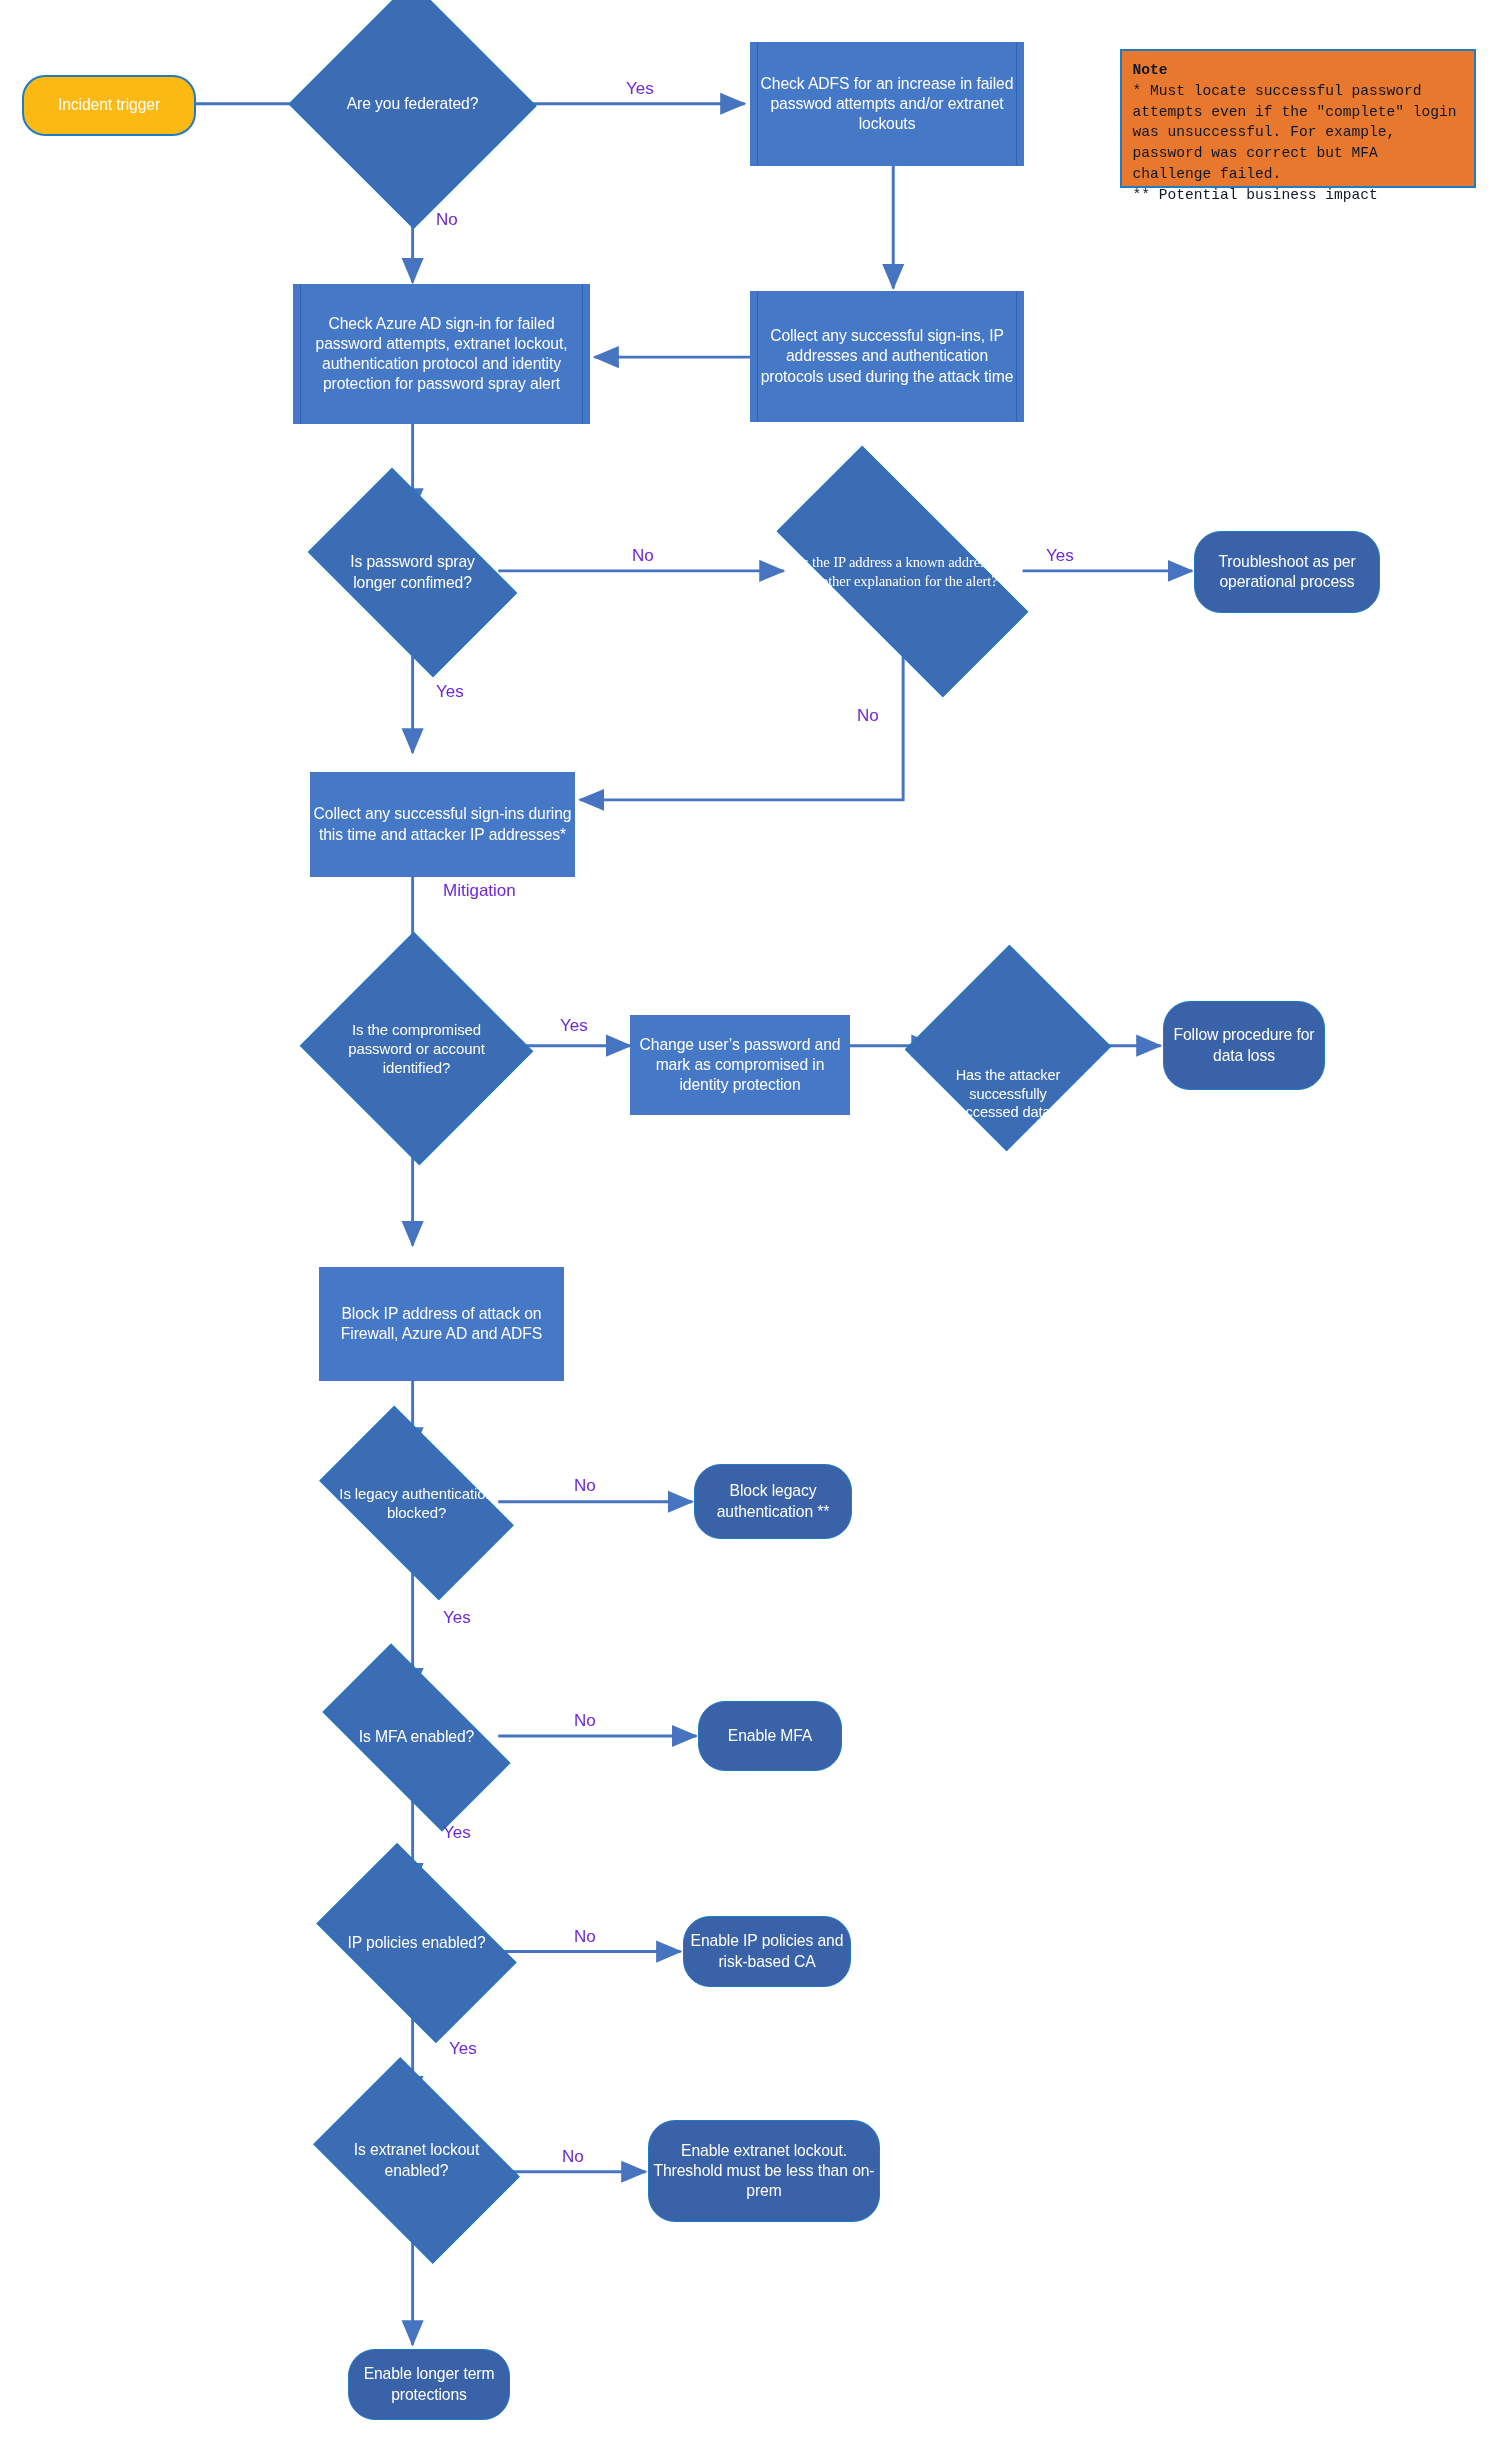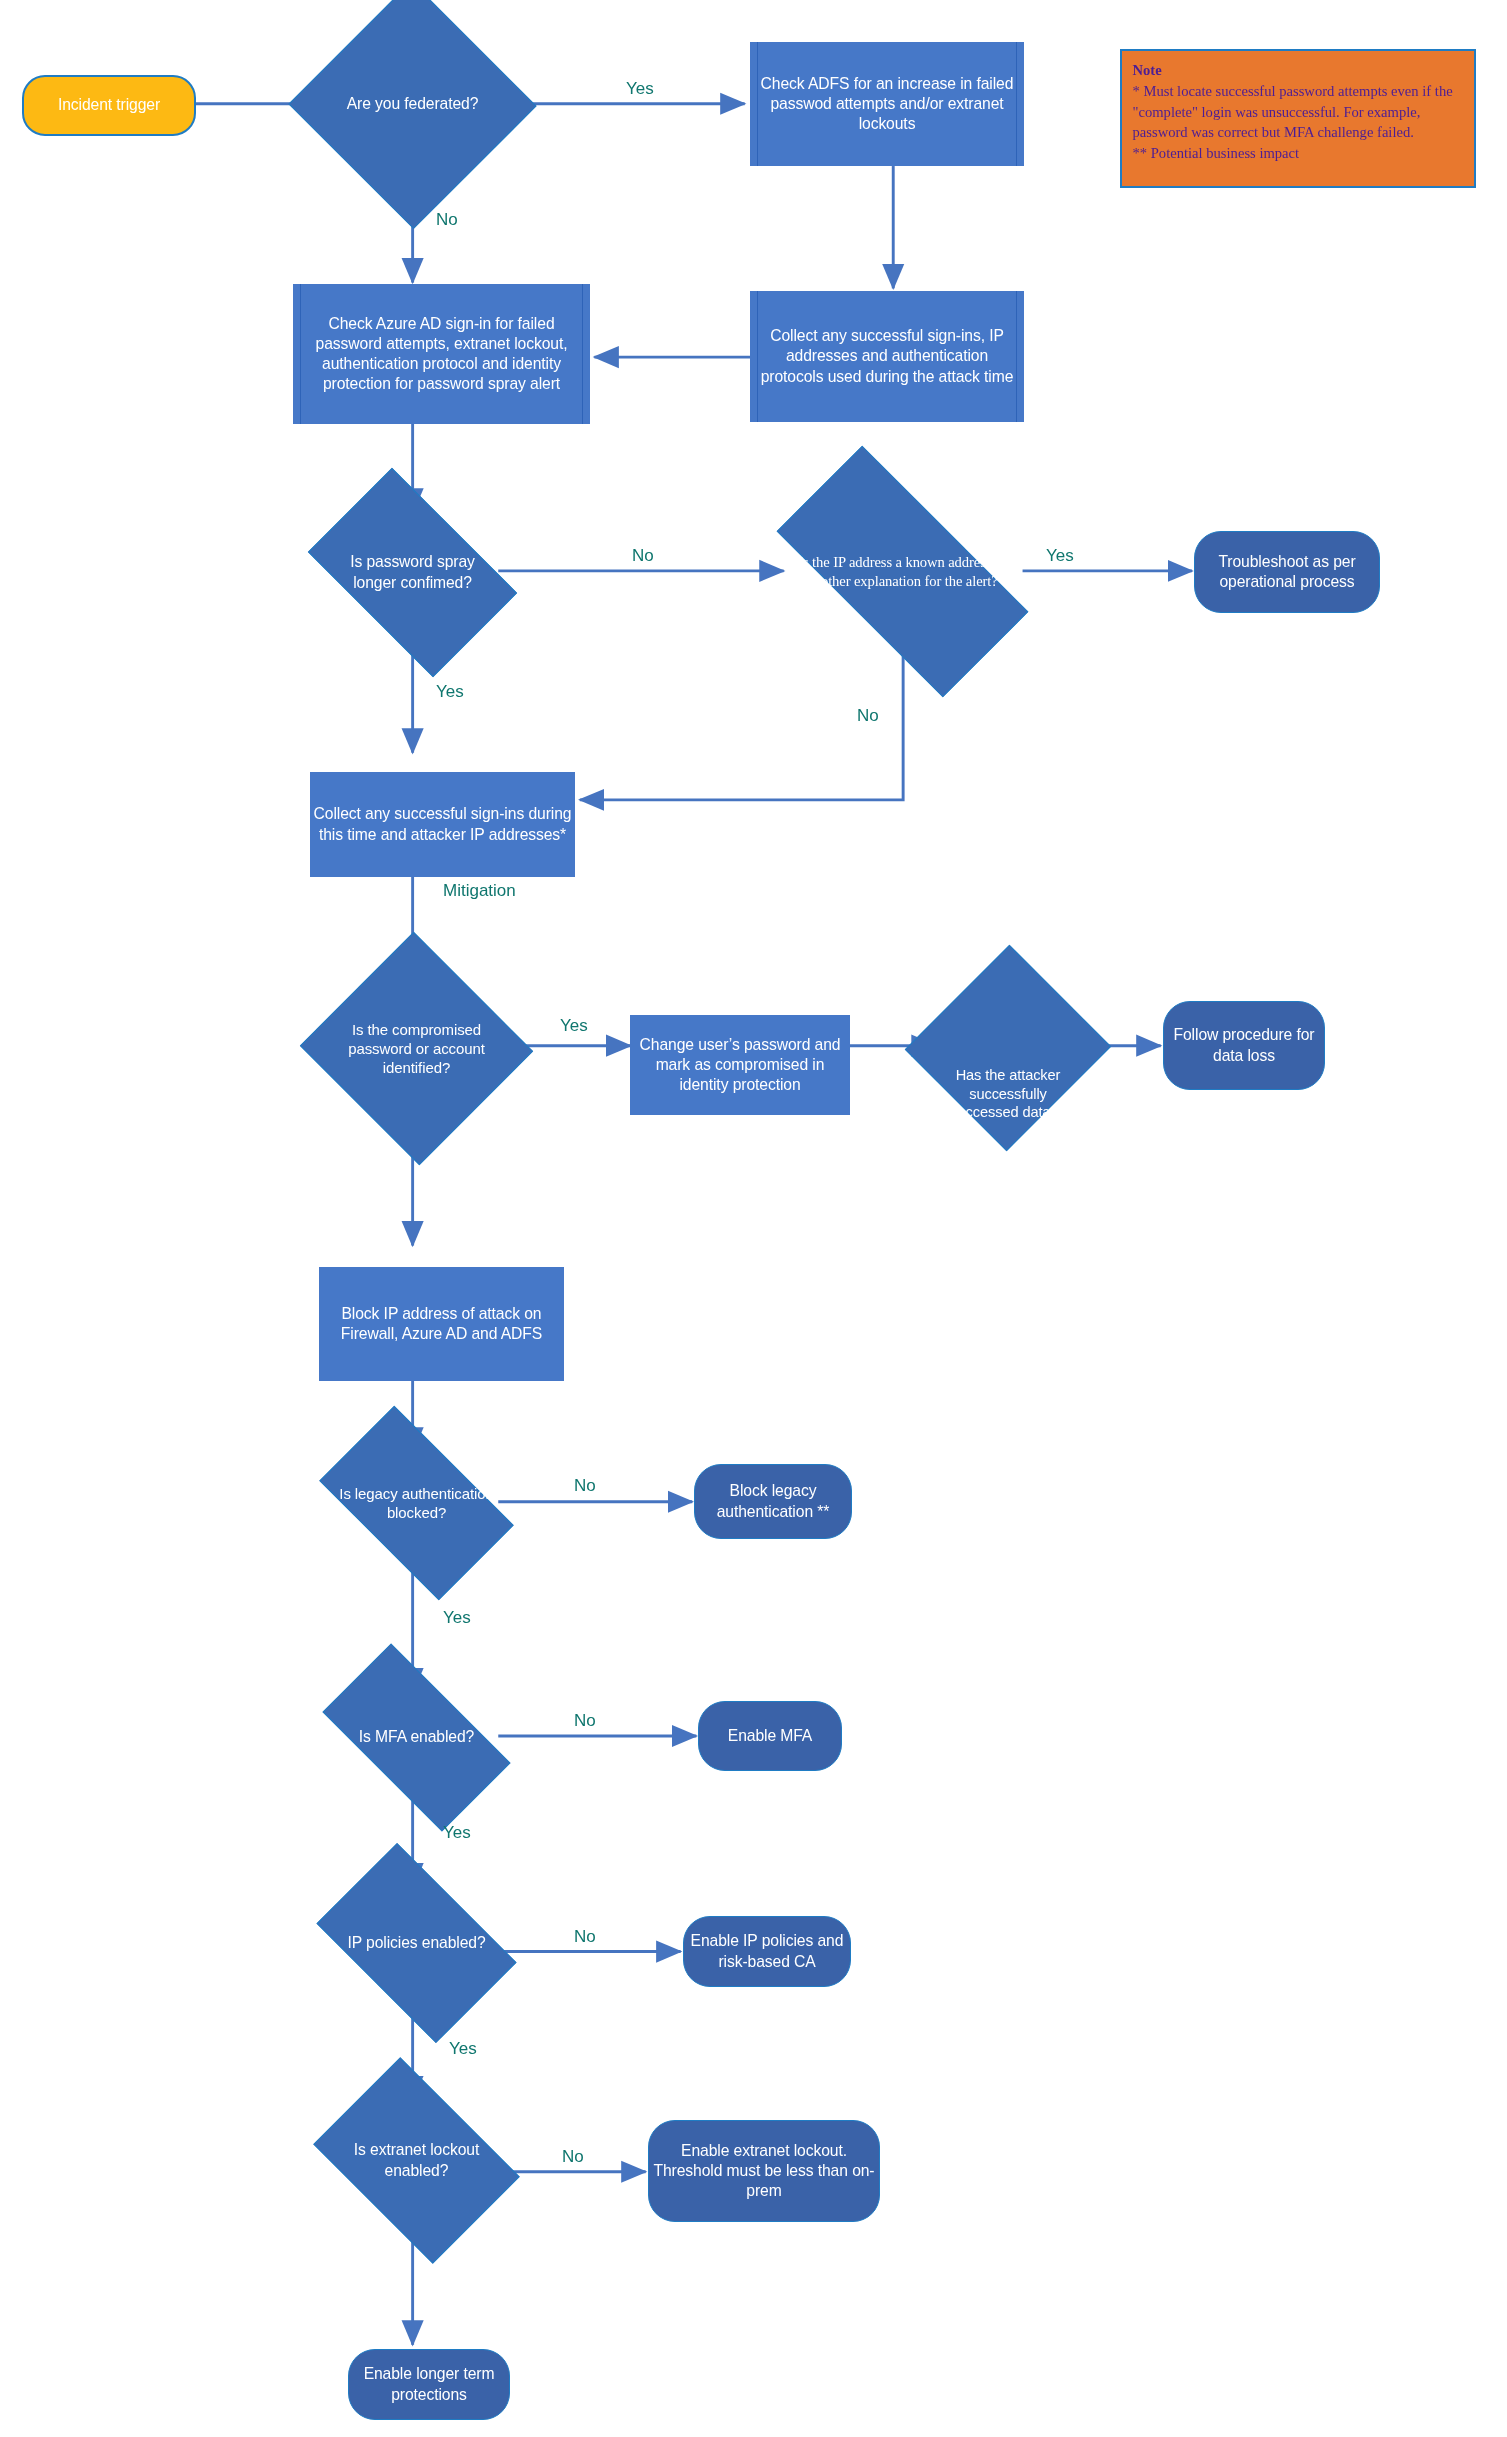"Note" .notebox { color: #4c1d95 -> #0f172a; font-family: Liberation Serif, serif -> Liberation Mono, monospace }
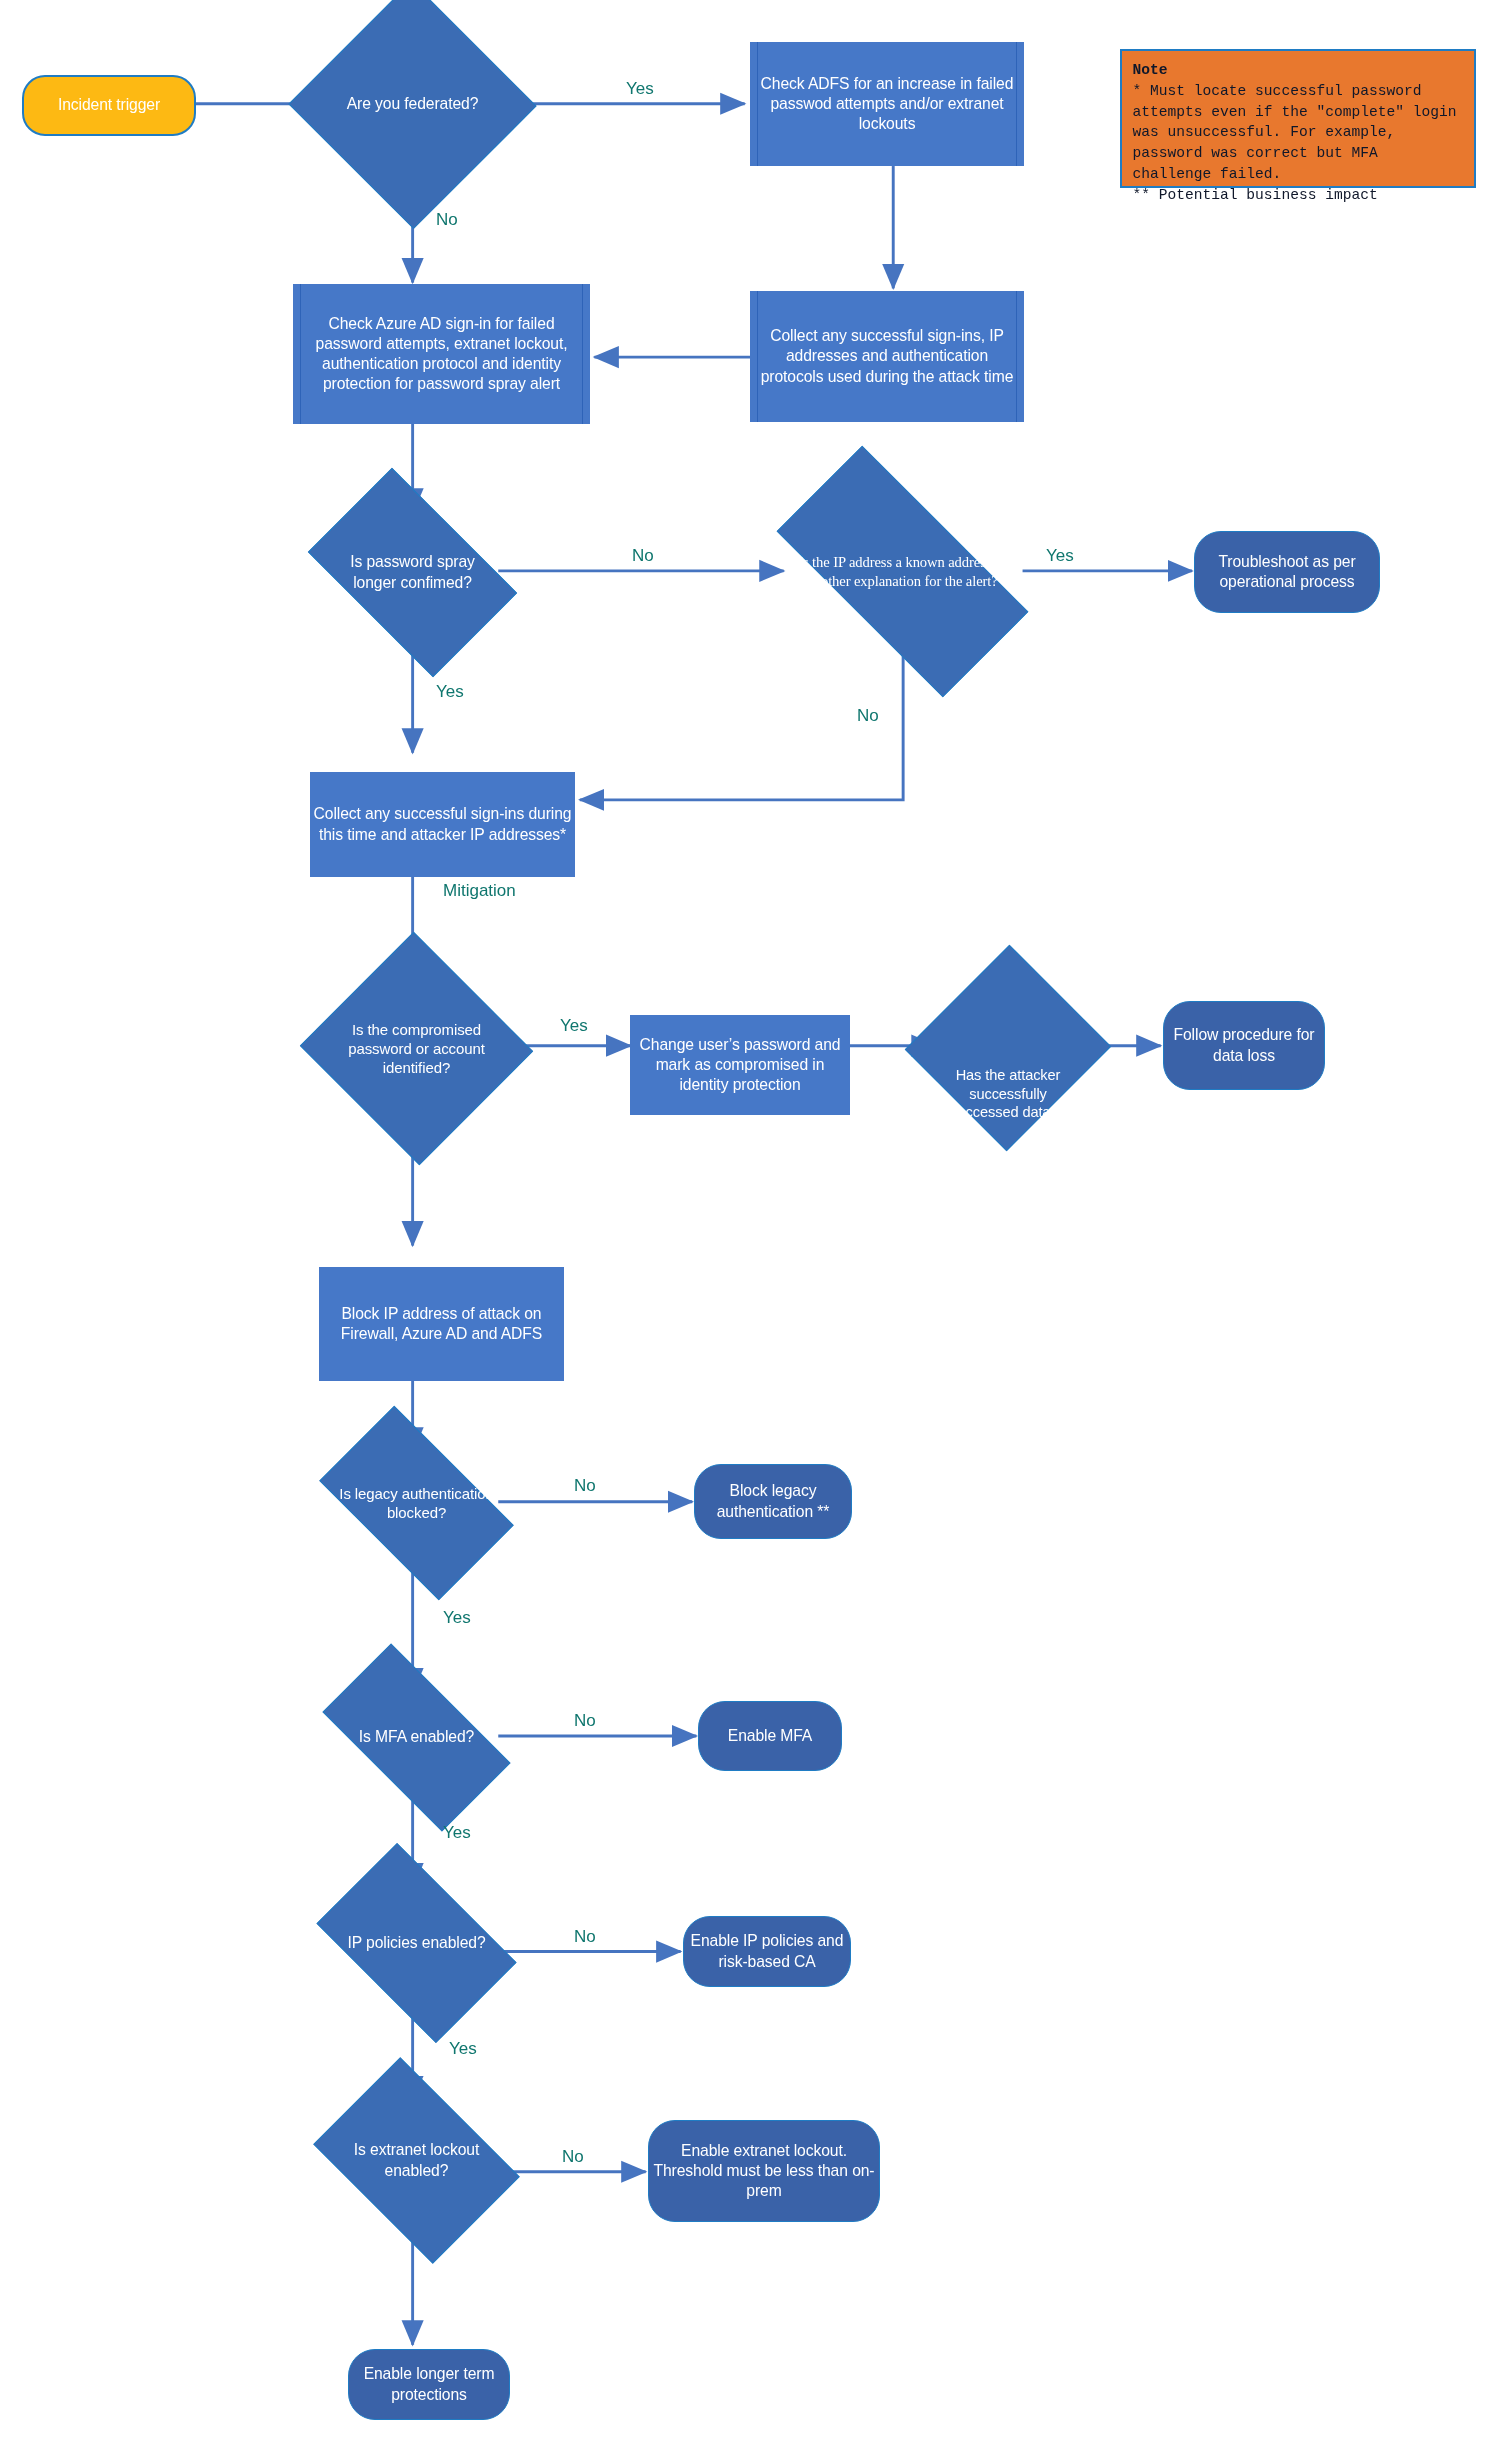"Yes" .edge-label { color: #0f766e -> #6d28d9 }
